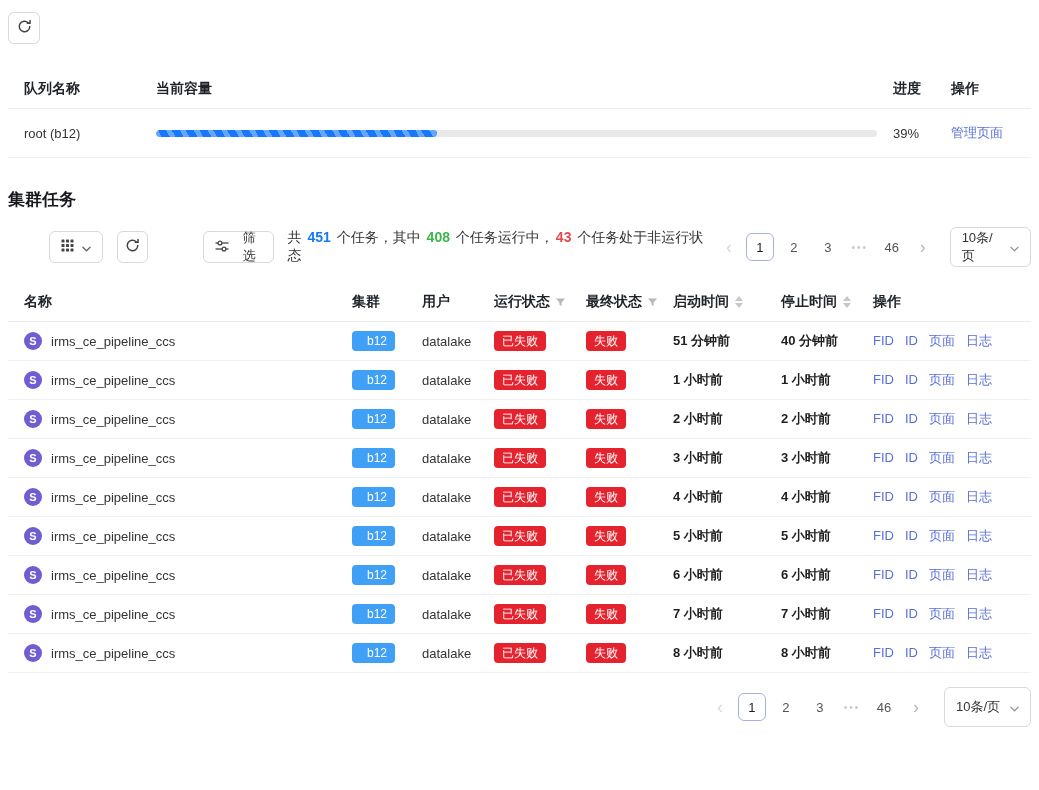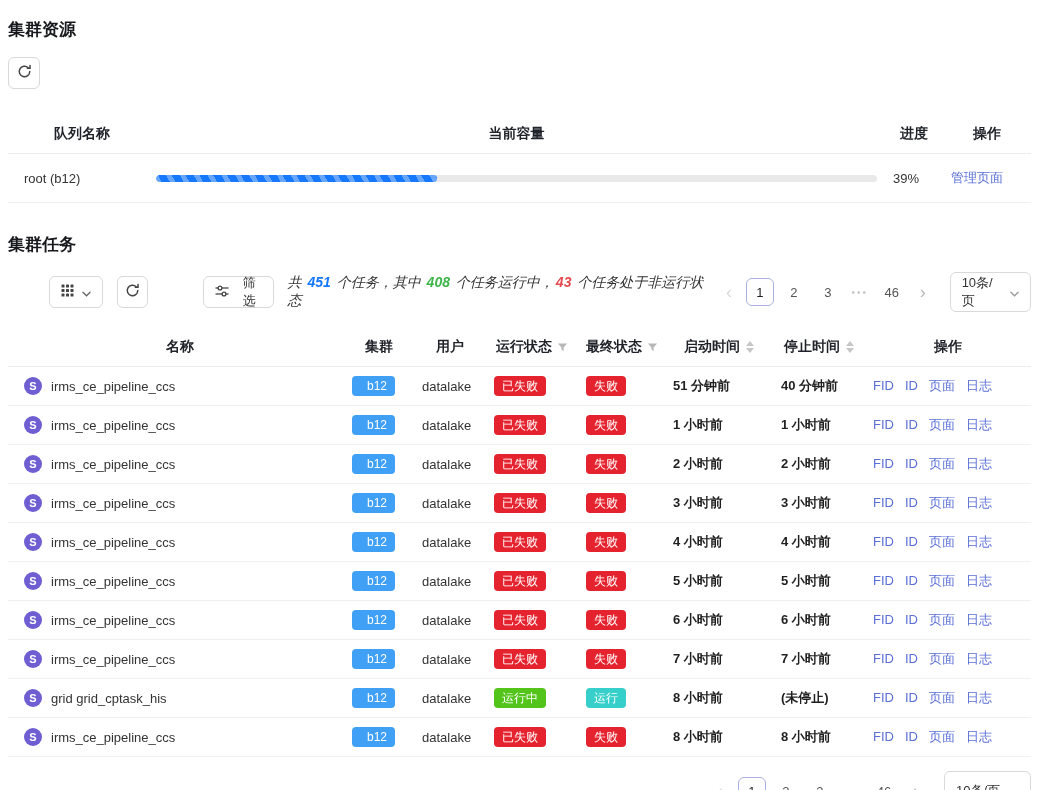"集群资源" h2.section-title { html: <h2>集群资源</h2> -> none }
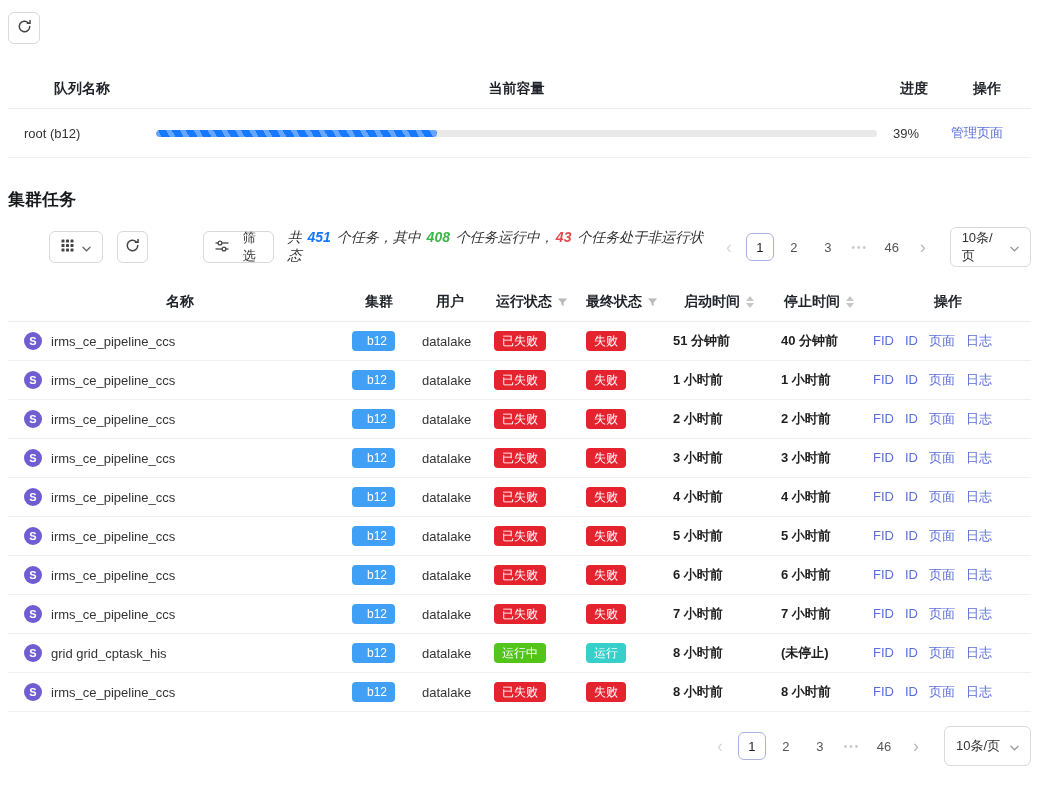"队列名称" th { text-align: center -> left }
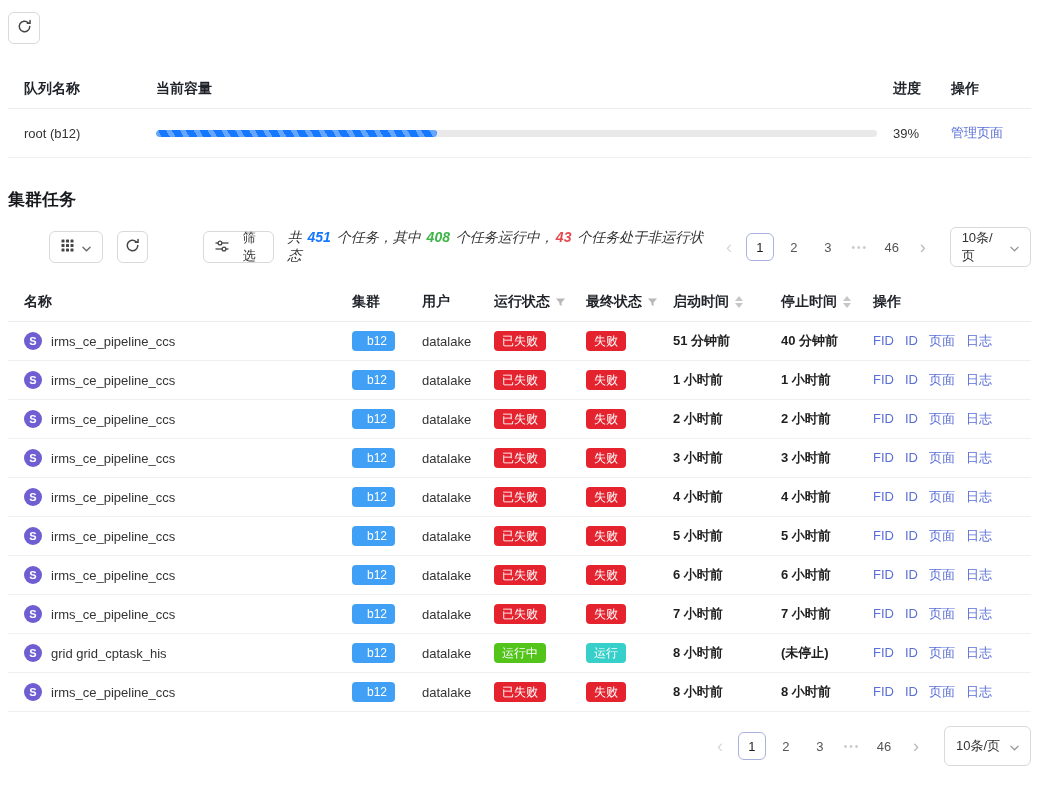"共 451 个任务，其中 408 个任务运行中，" .summary { font-style: italic -> none }
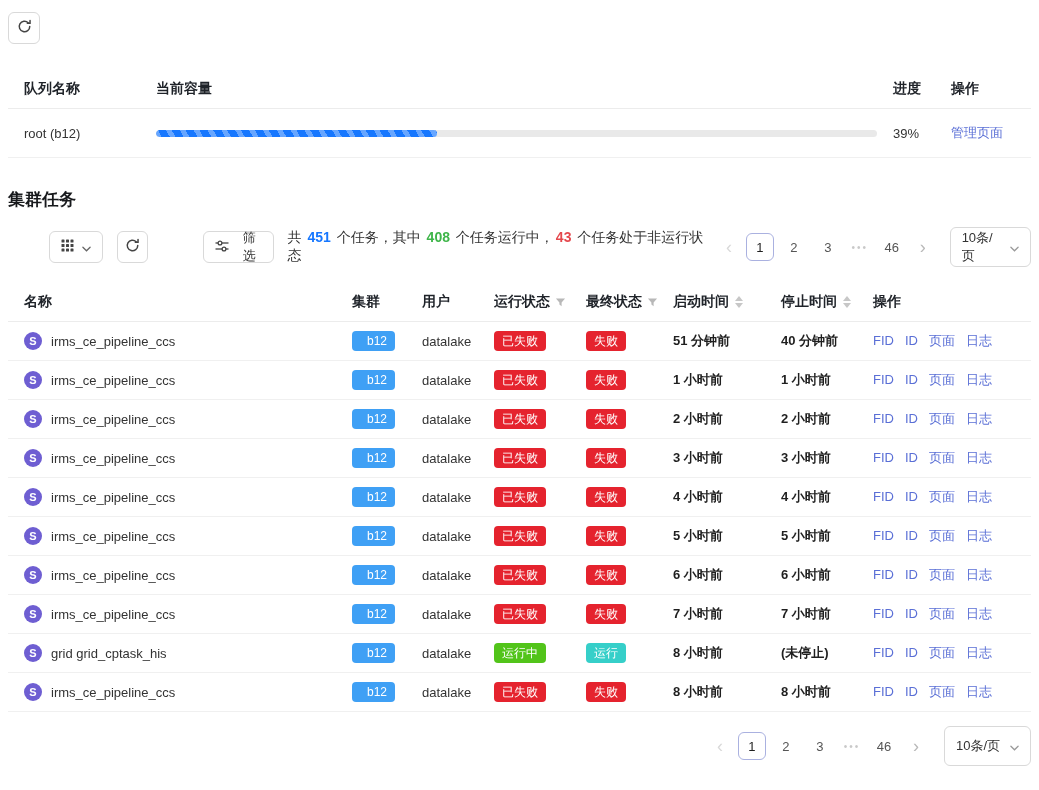"S grid grid_cptask_his" tr { html: <tr> <td><span>S</span><span>grid grid_cptask_his</span></td> <td><span>b12</span></td> <td><span>datalake</span></td> <td><span>运行中</span></td> <td><span>运行</span></td> <td>8 小时前</td> <td>(未停止)</td> <td><a>FID</a><a>ID</a><a>页面</a><a>日志</a></td> </tr> -> none }
